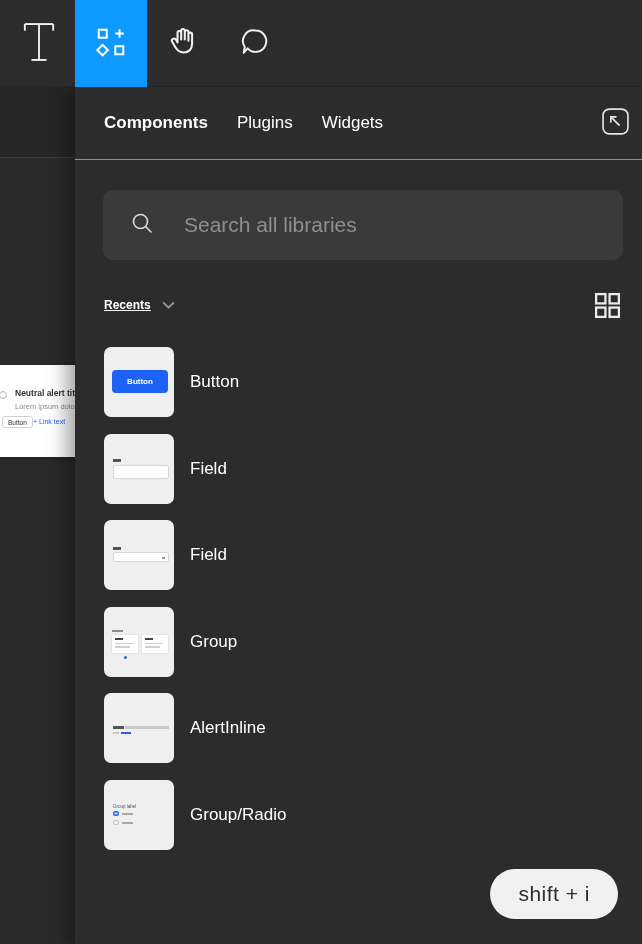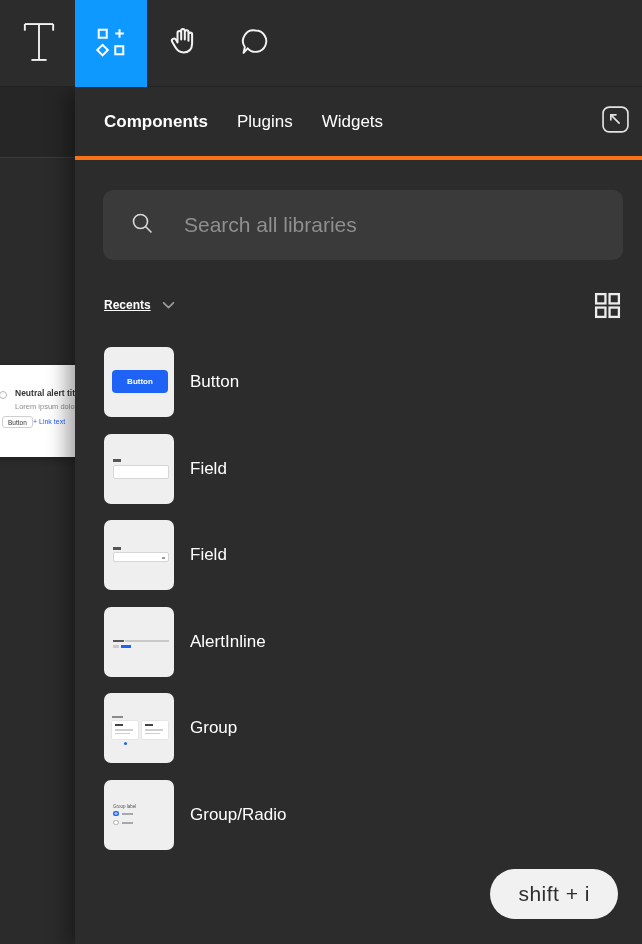"Components" .tabs { border-bottom: 4px solid #f97316 -> 1px solid #f97316 }
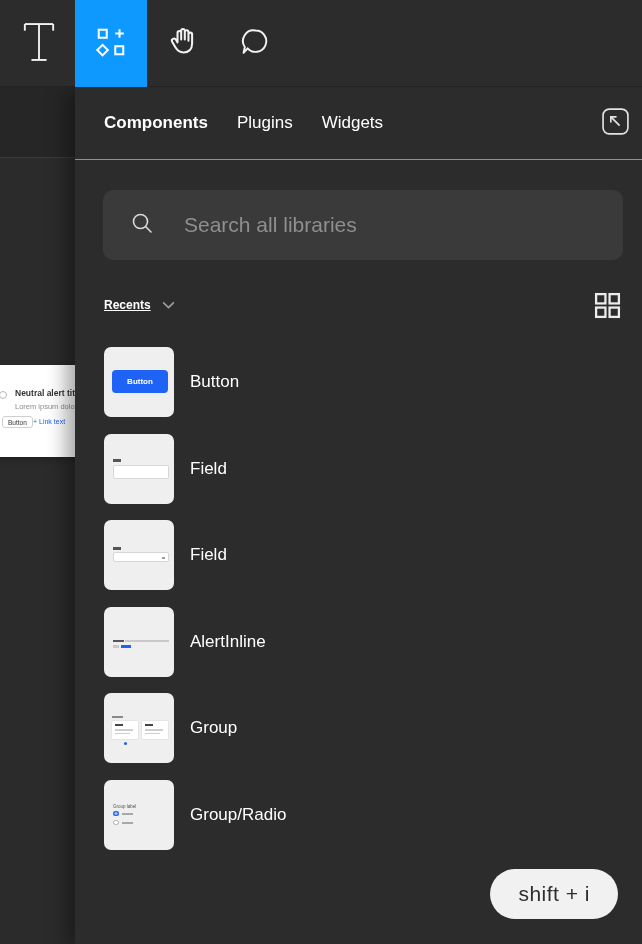"AlertInline" div.row { order: before "Group" -> after "Group" }
